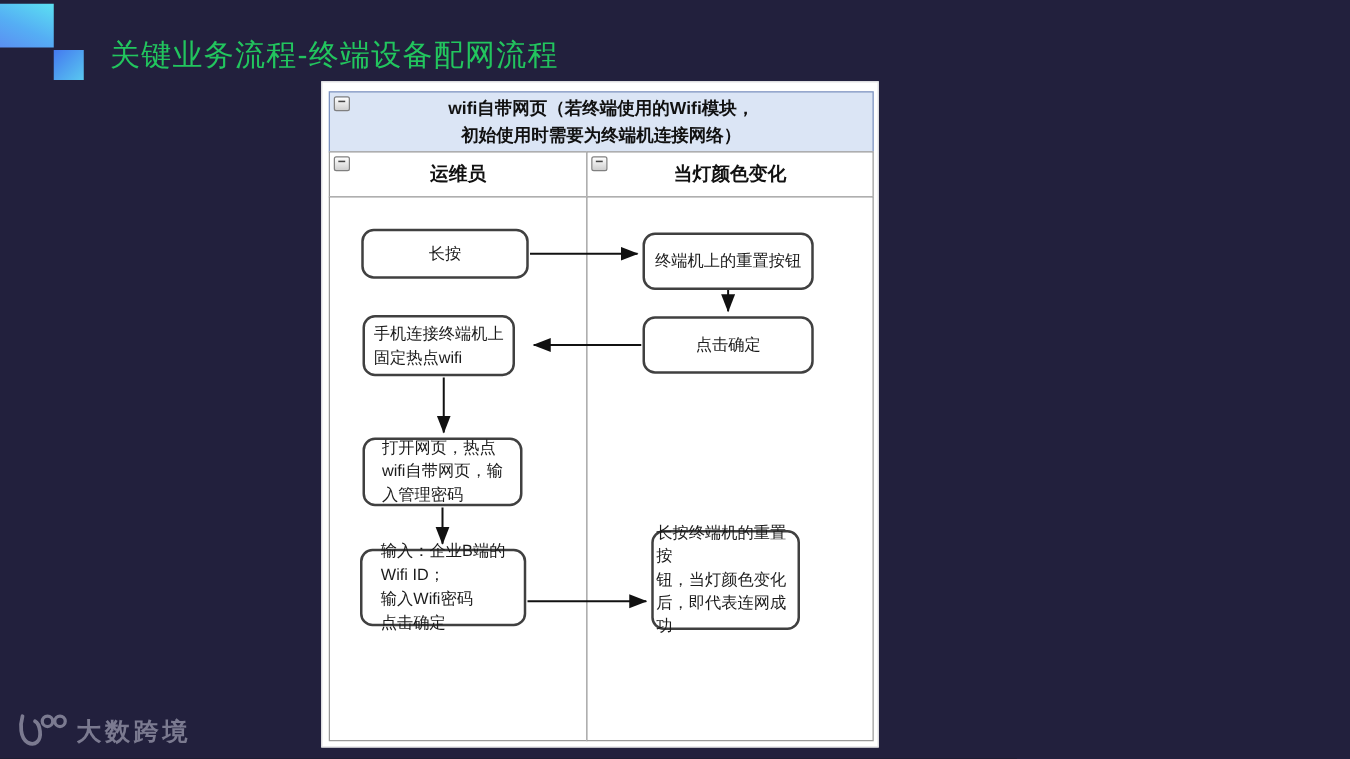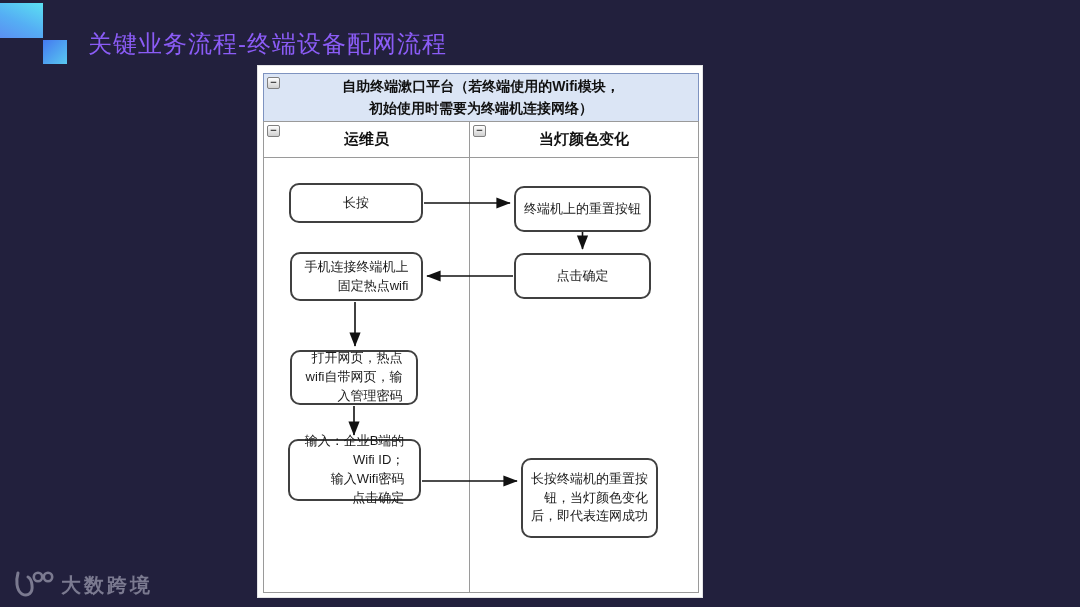"关键业务流程-终端设备配网流程" .title { color: #8b5cf6 -> #22c55e }
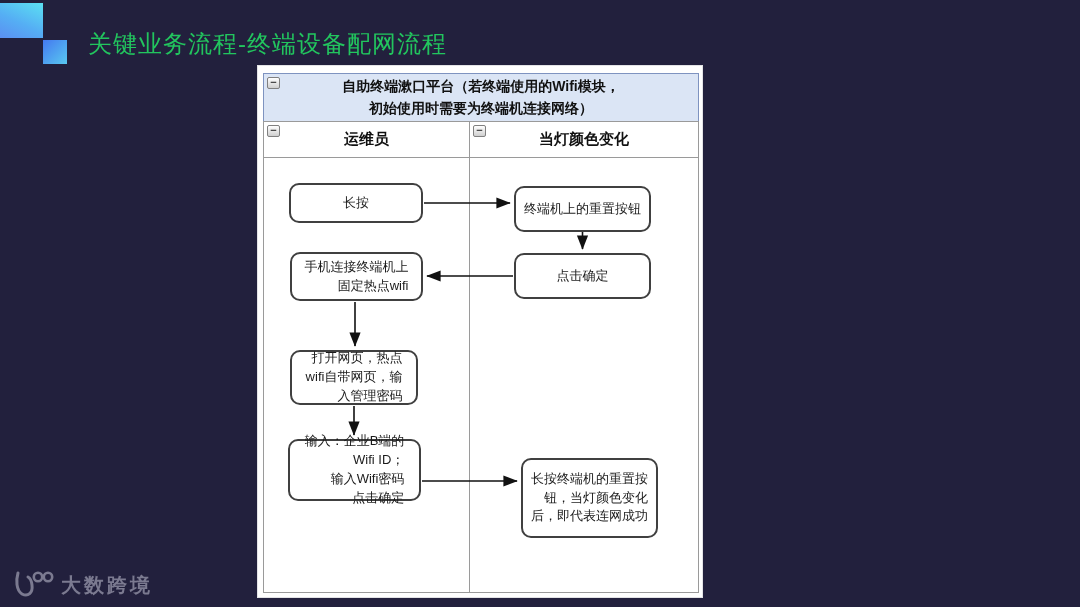"自助终端漱口平台（若终端使用的Wifi模块，" div { text: 自助终端漱口平台 -> wifi自带网页 }
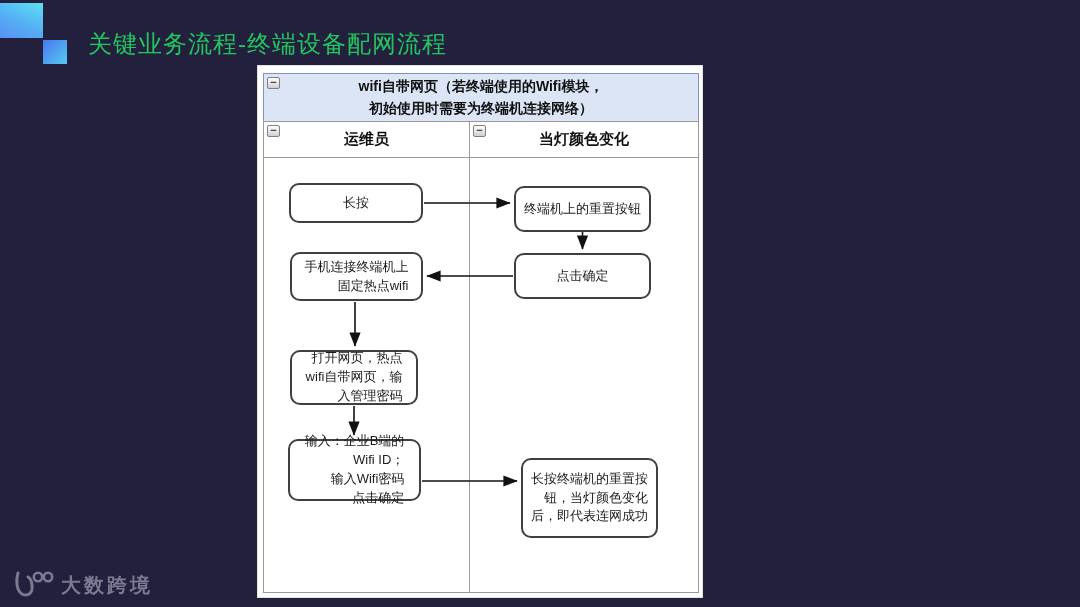"长按" .node { text-align: right -> left }
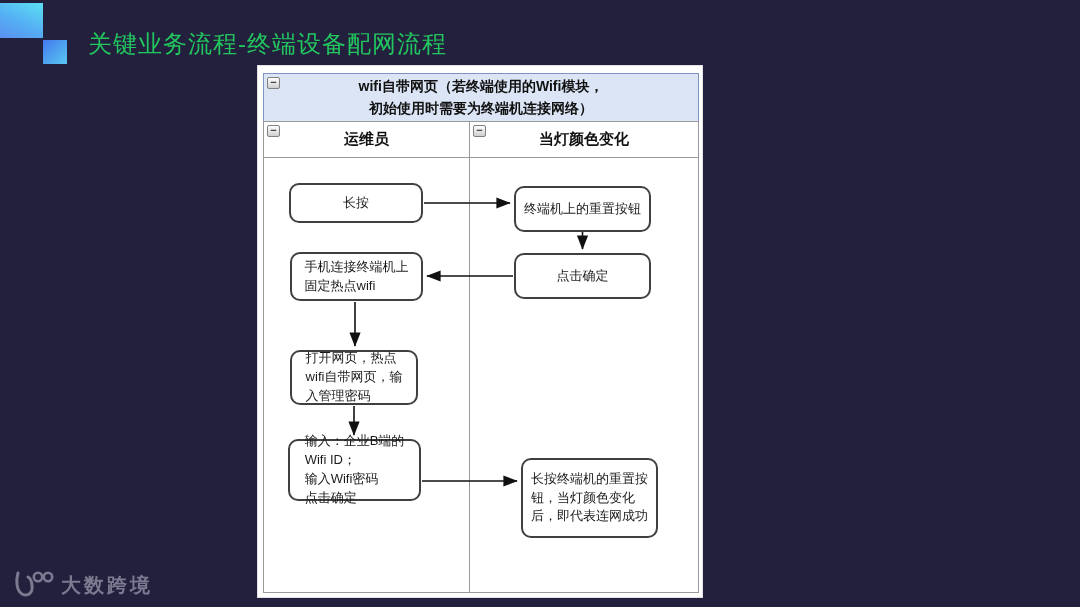"手机连接终端机上" div.node { width: 133px -> 122px }
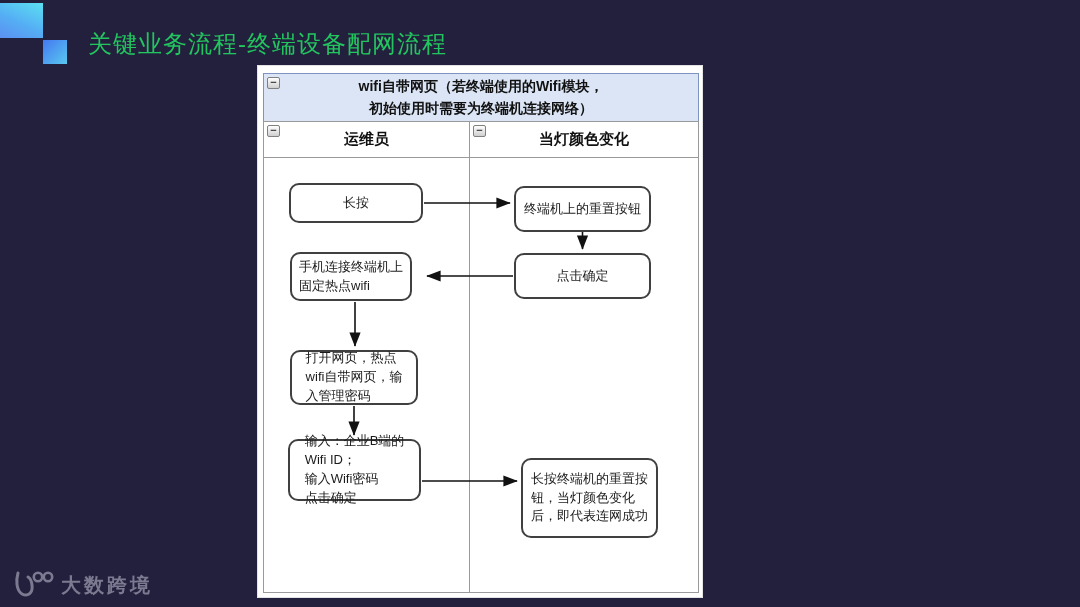"长按终端机的重置按" div.node { top: 392px -> 358px; width: 137px -> 119px }
